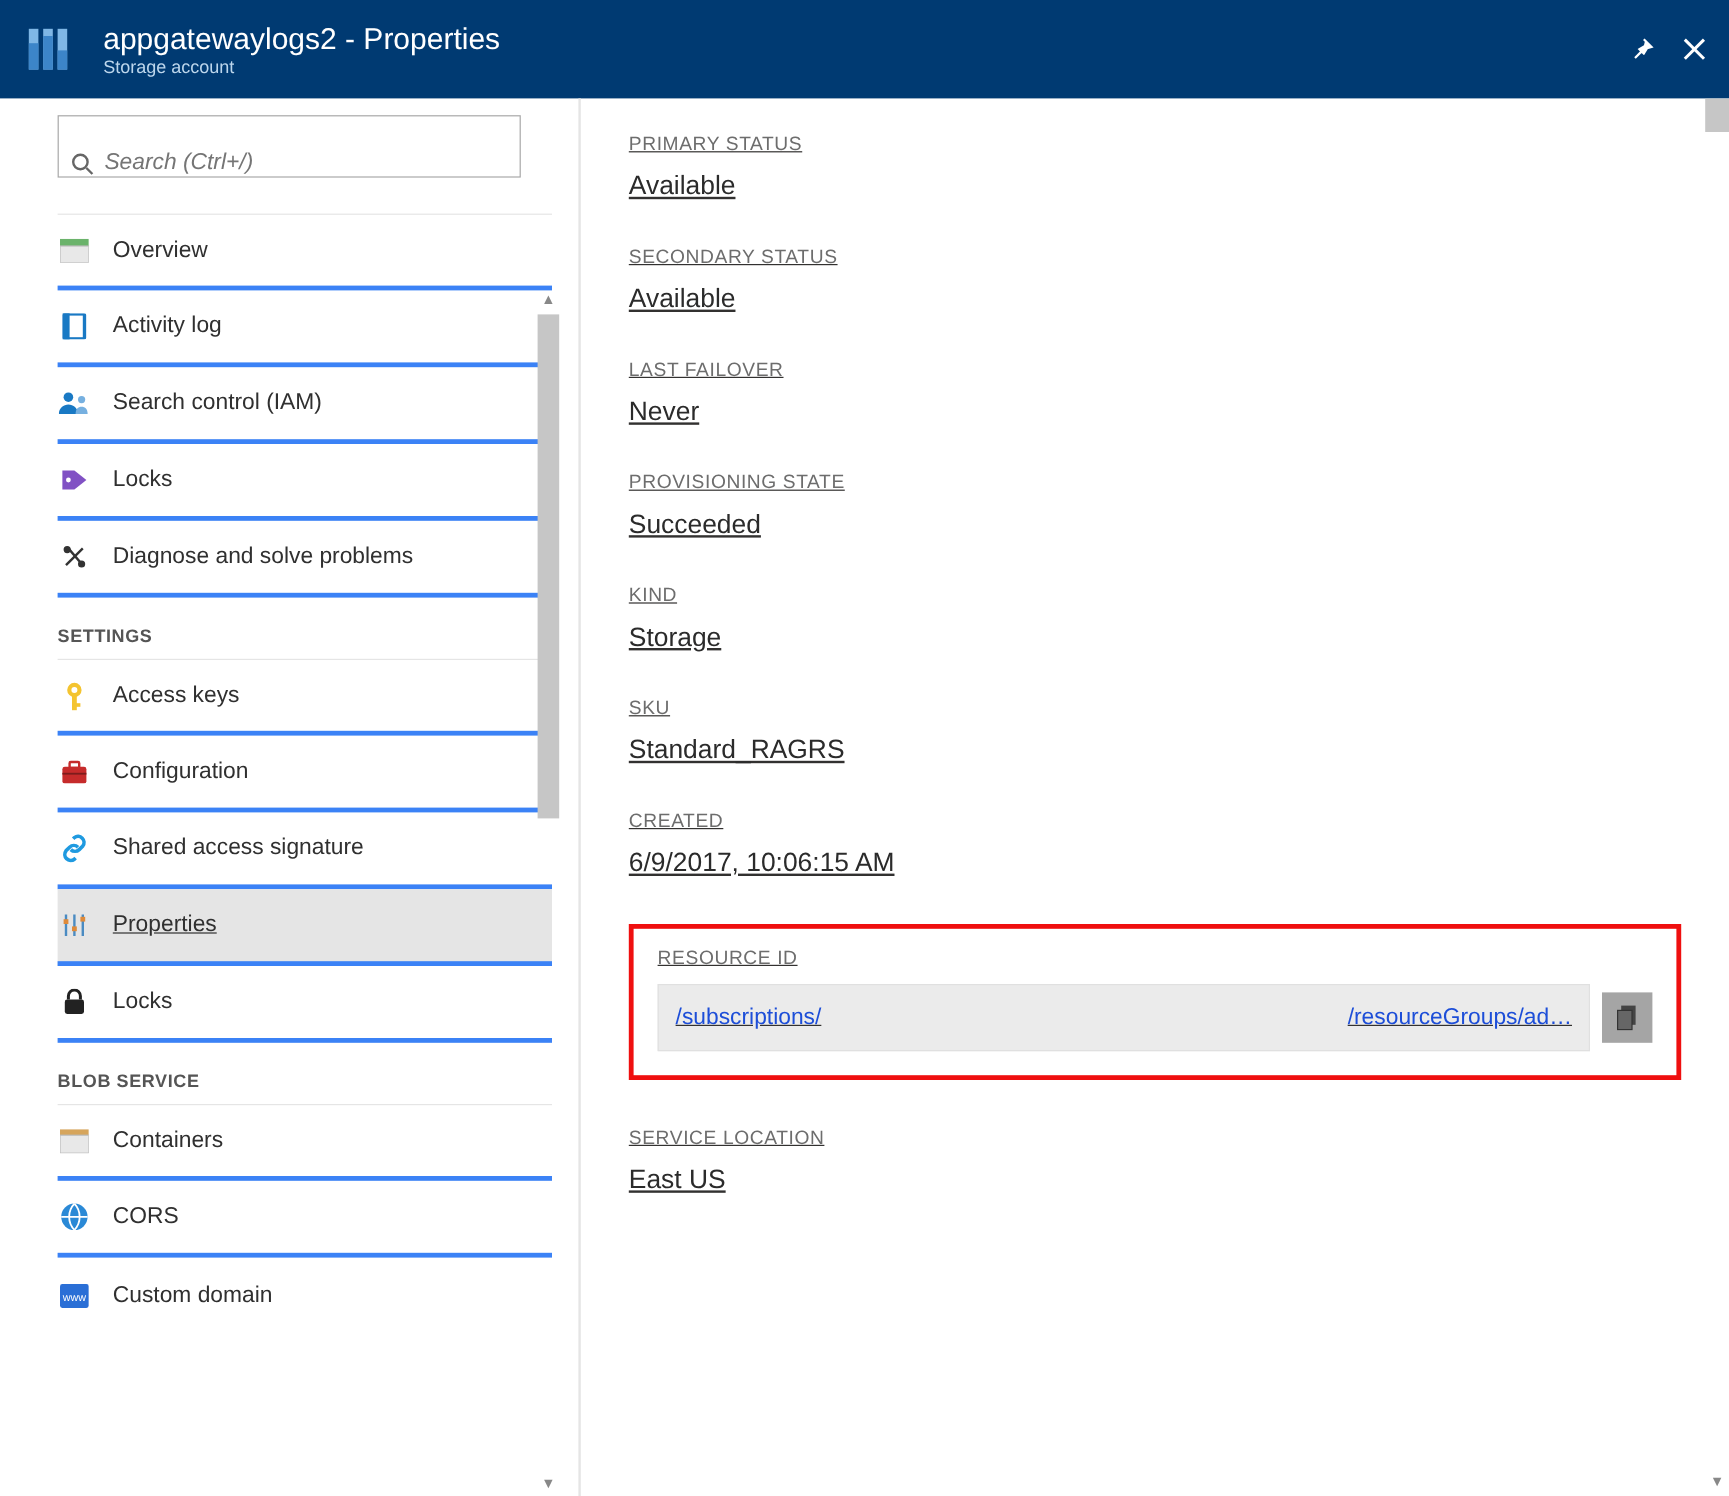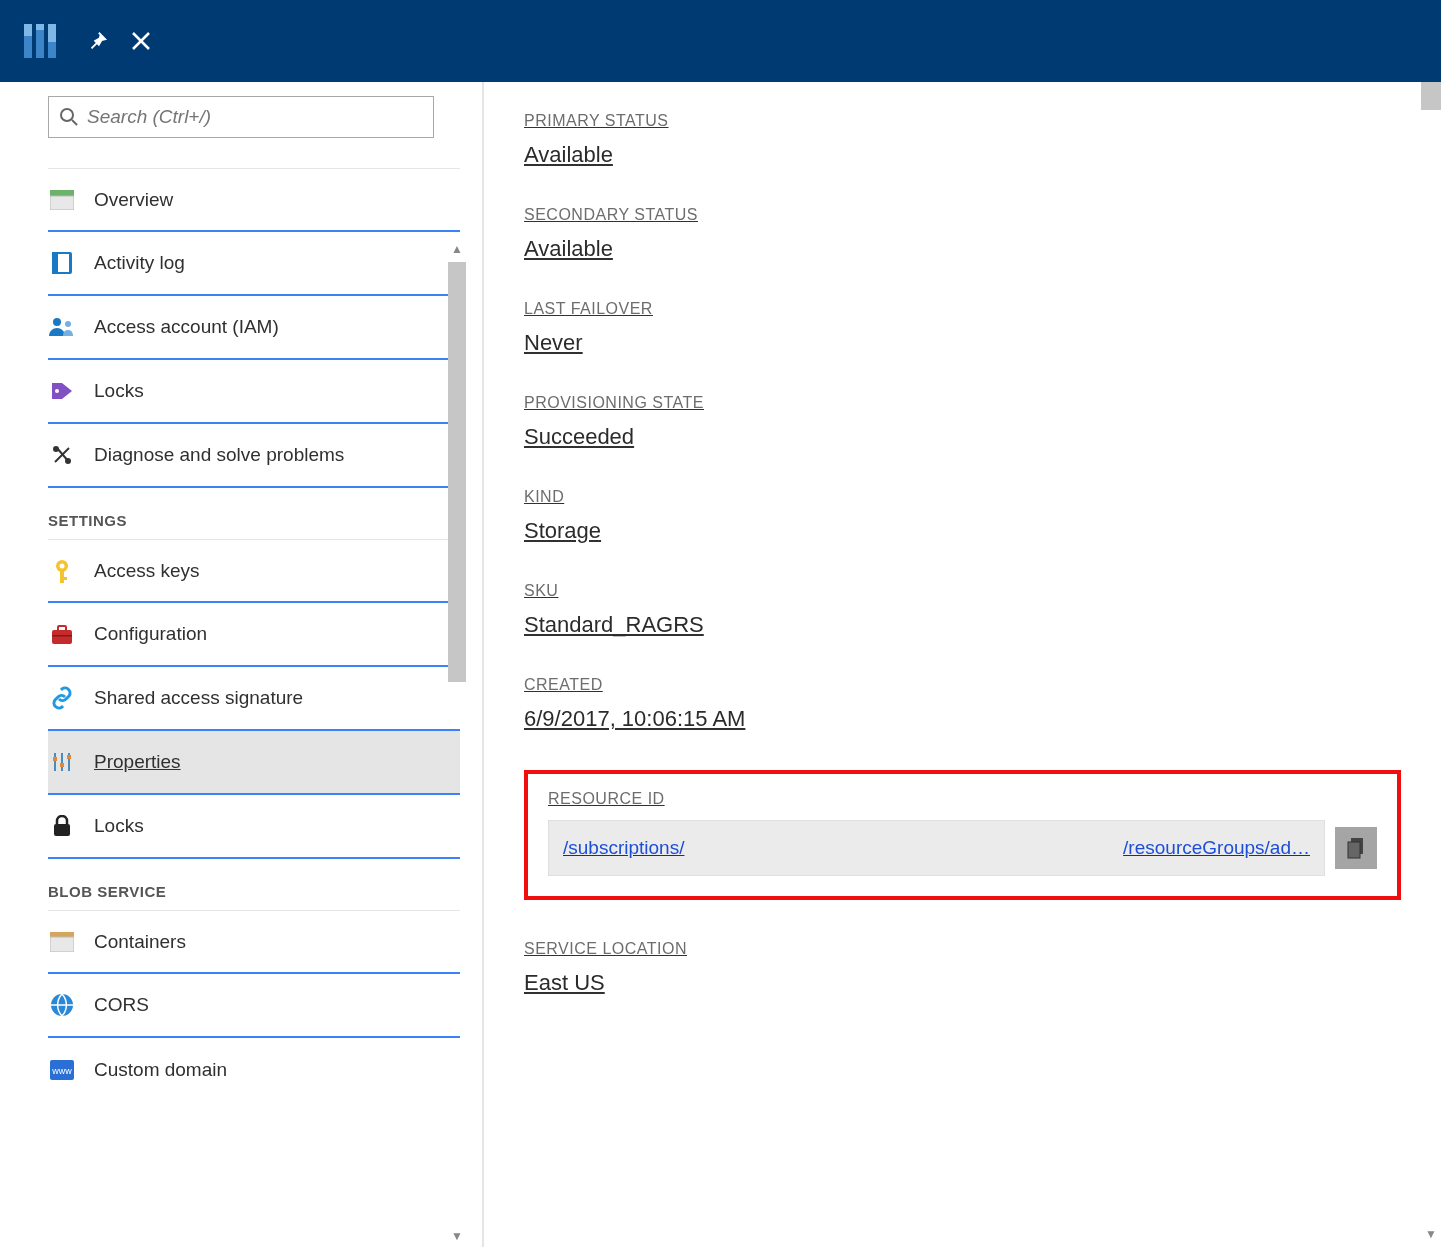"appgatewaylogs2 - Properties" div.header-titles { html: none -> <div> <div>appgatewaylogs2 - Properties</div> <div>Storage account</div> </div> }
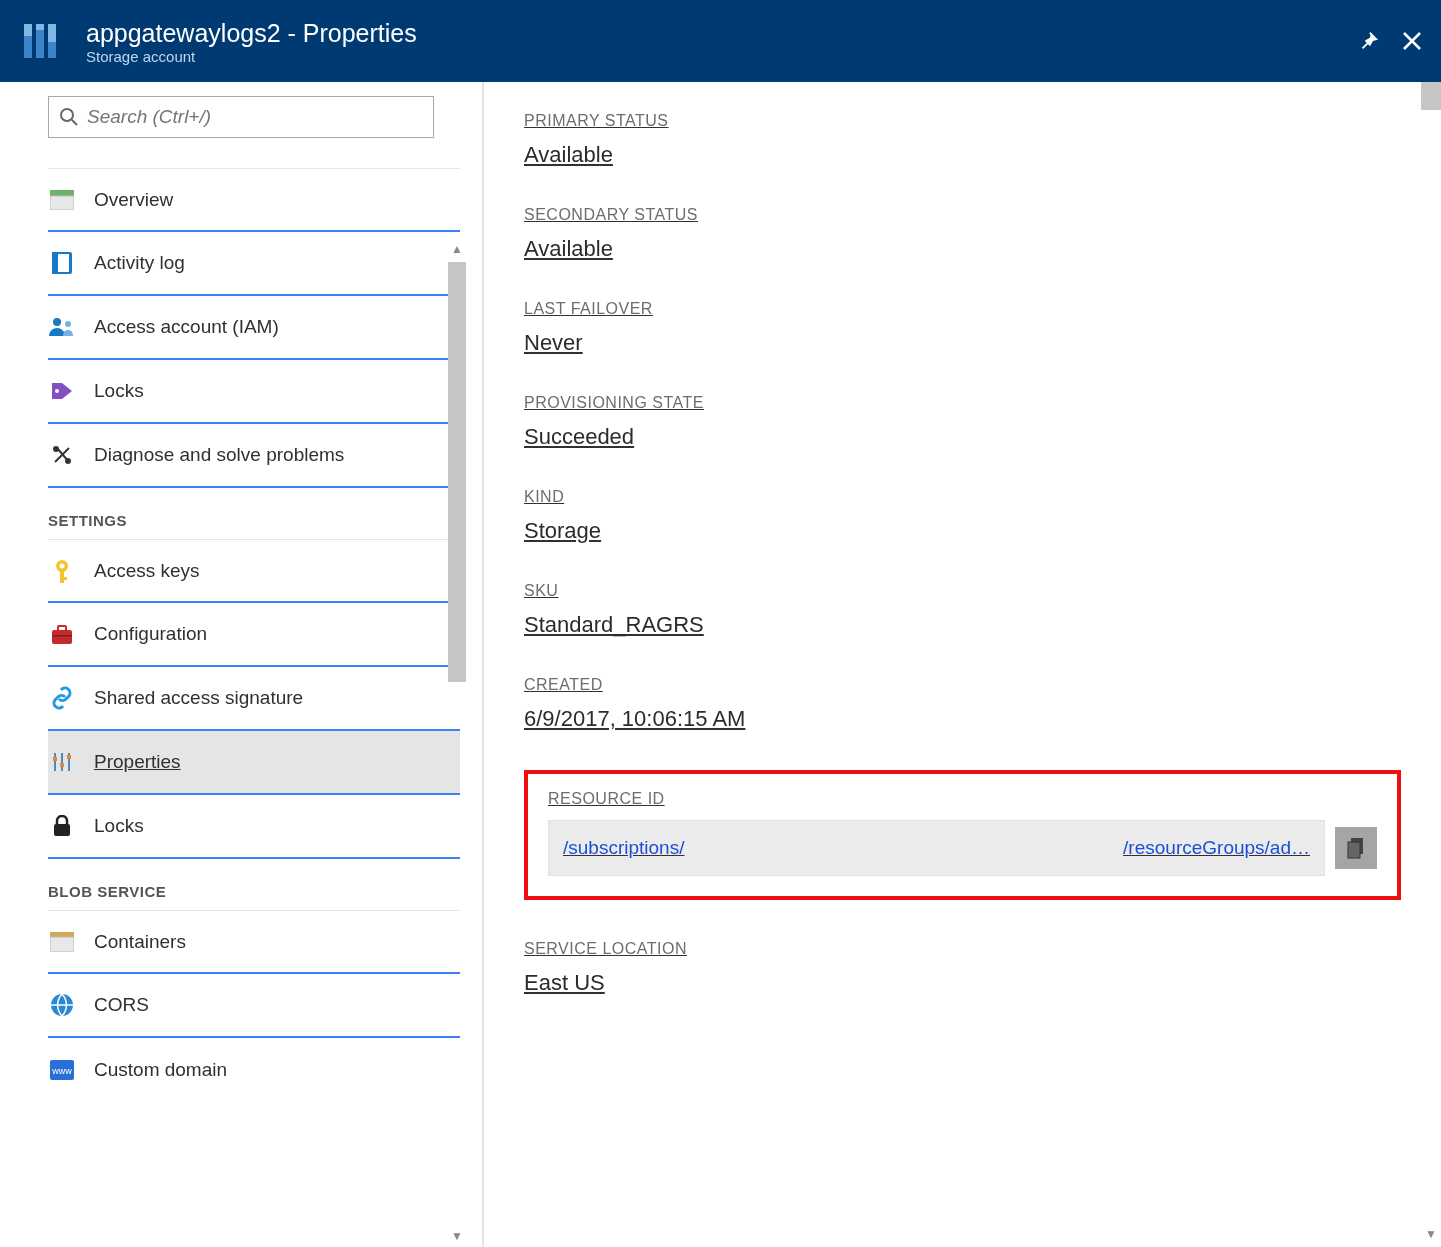"Search (Ctrl+/)" .search { align-items: center -> flex-end; height: 42px -> 52px }
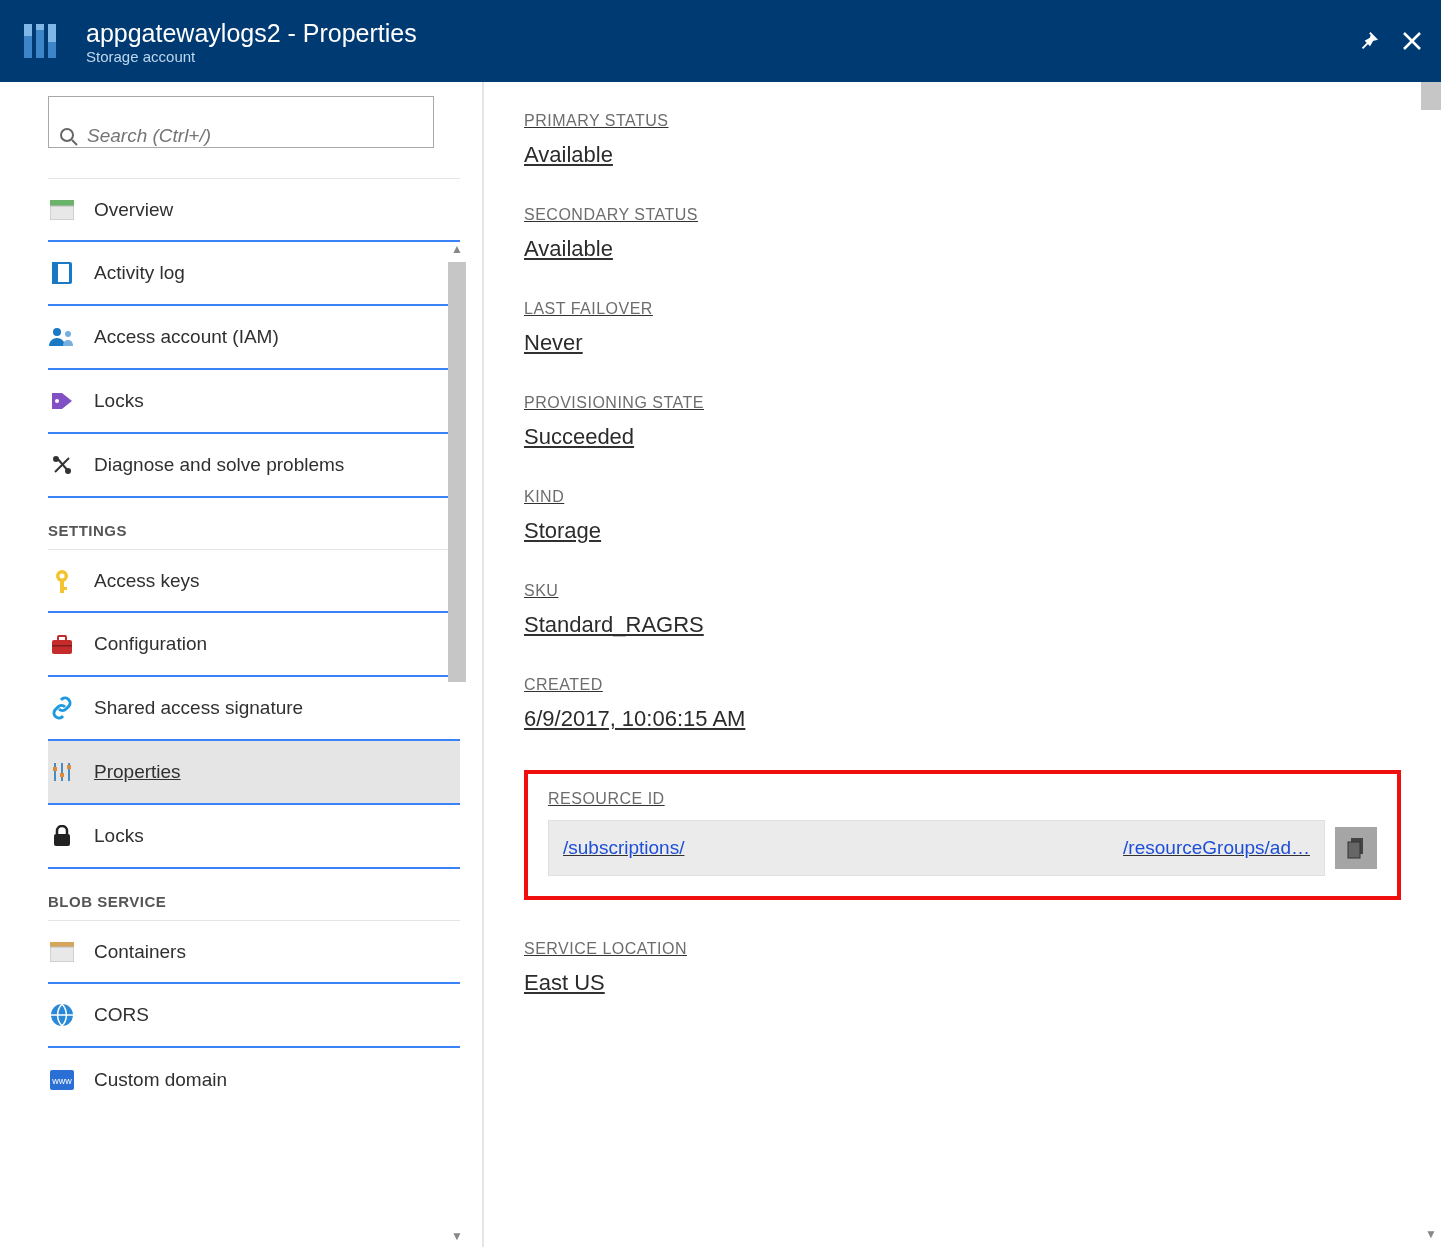"Overview" .nav-item { border-bottom: 2px solid #3b82f6 -> 4px solid #3b82f6 }
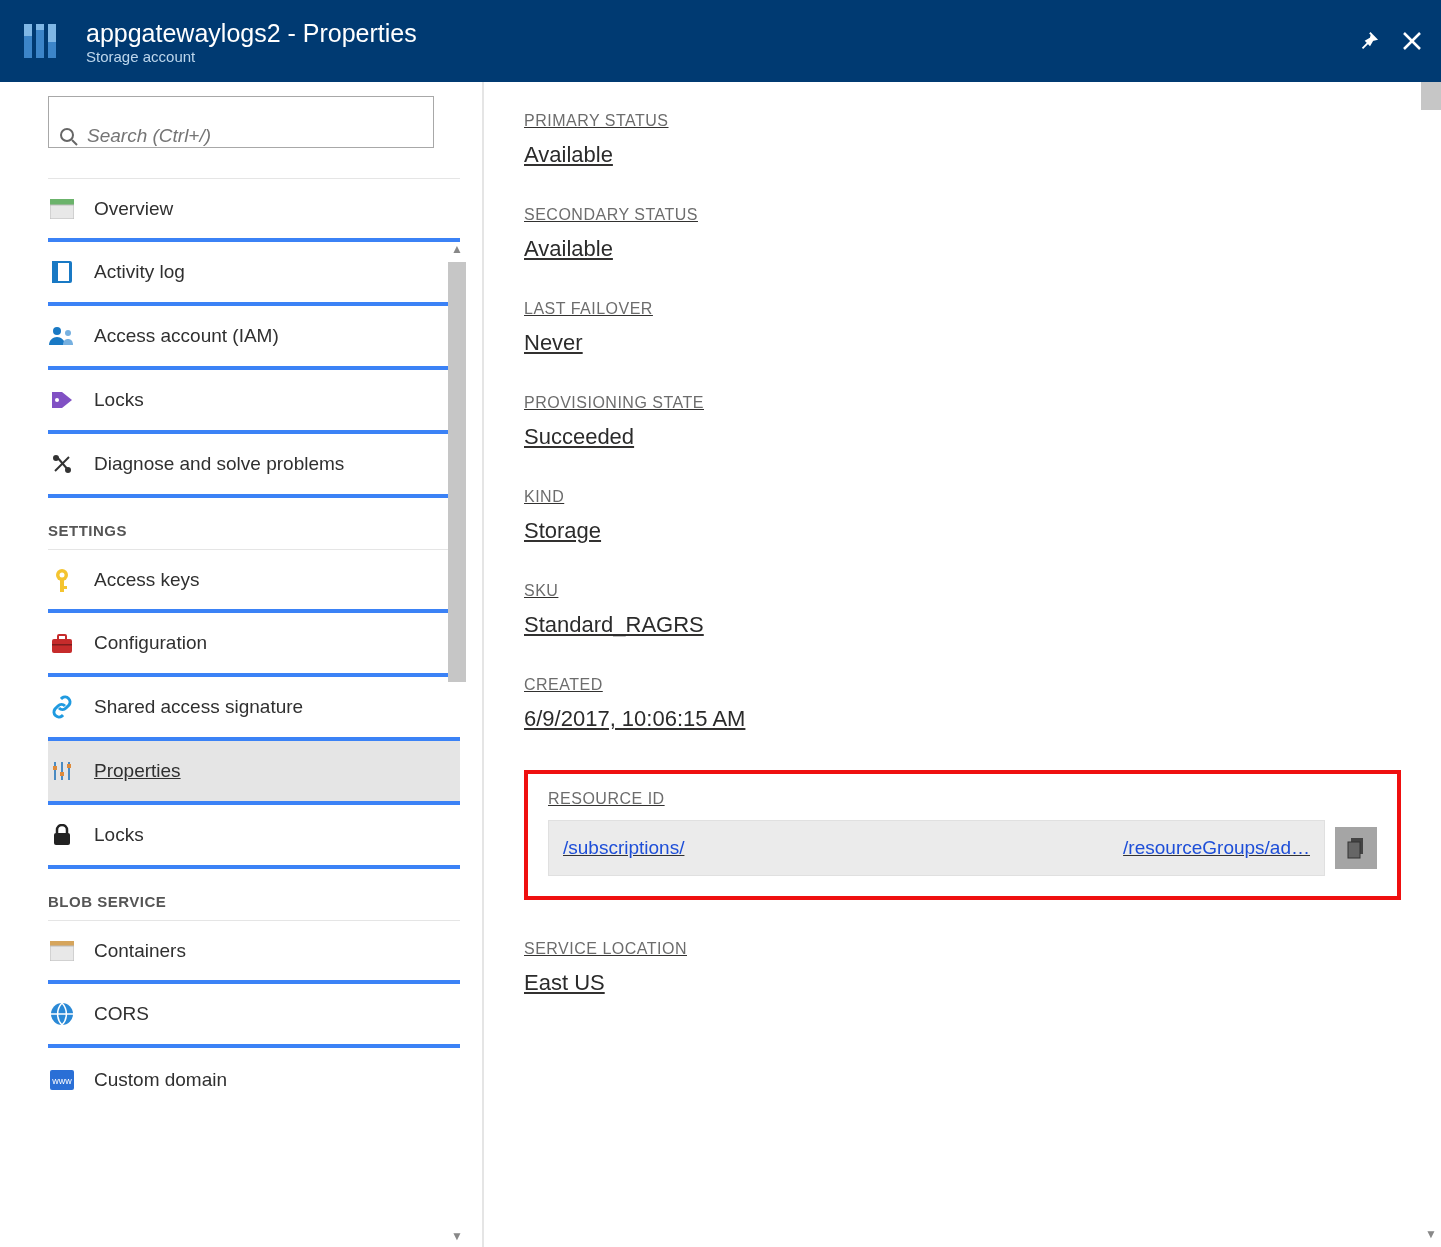"Access account (IAM)" span { text: Access account -> Search control }
